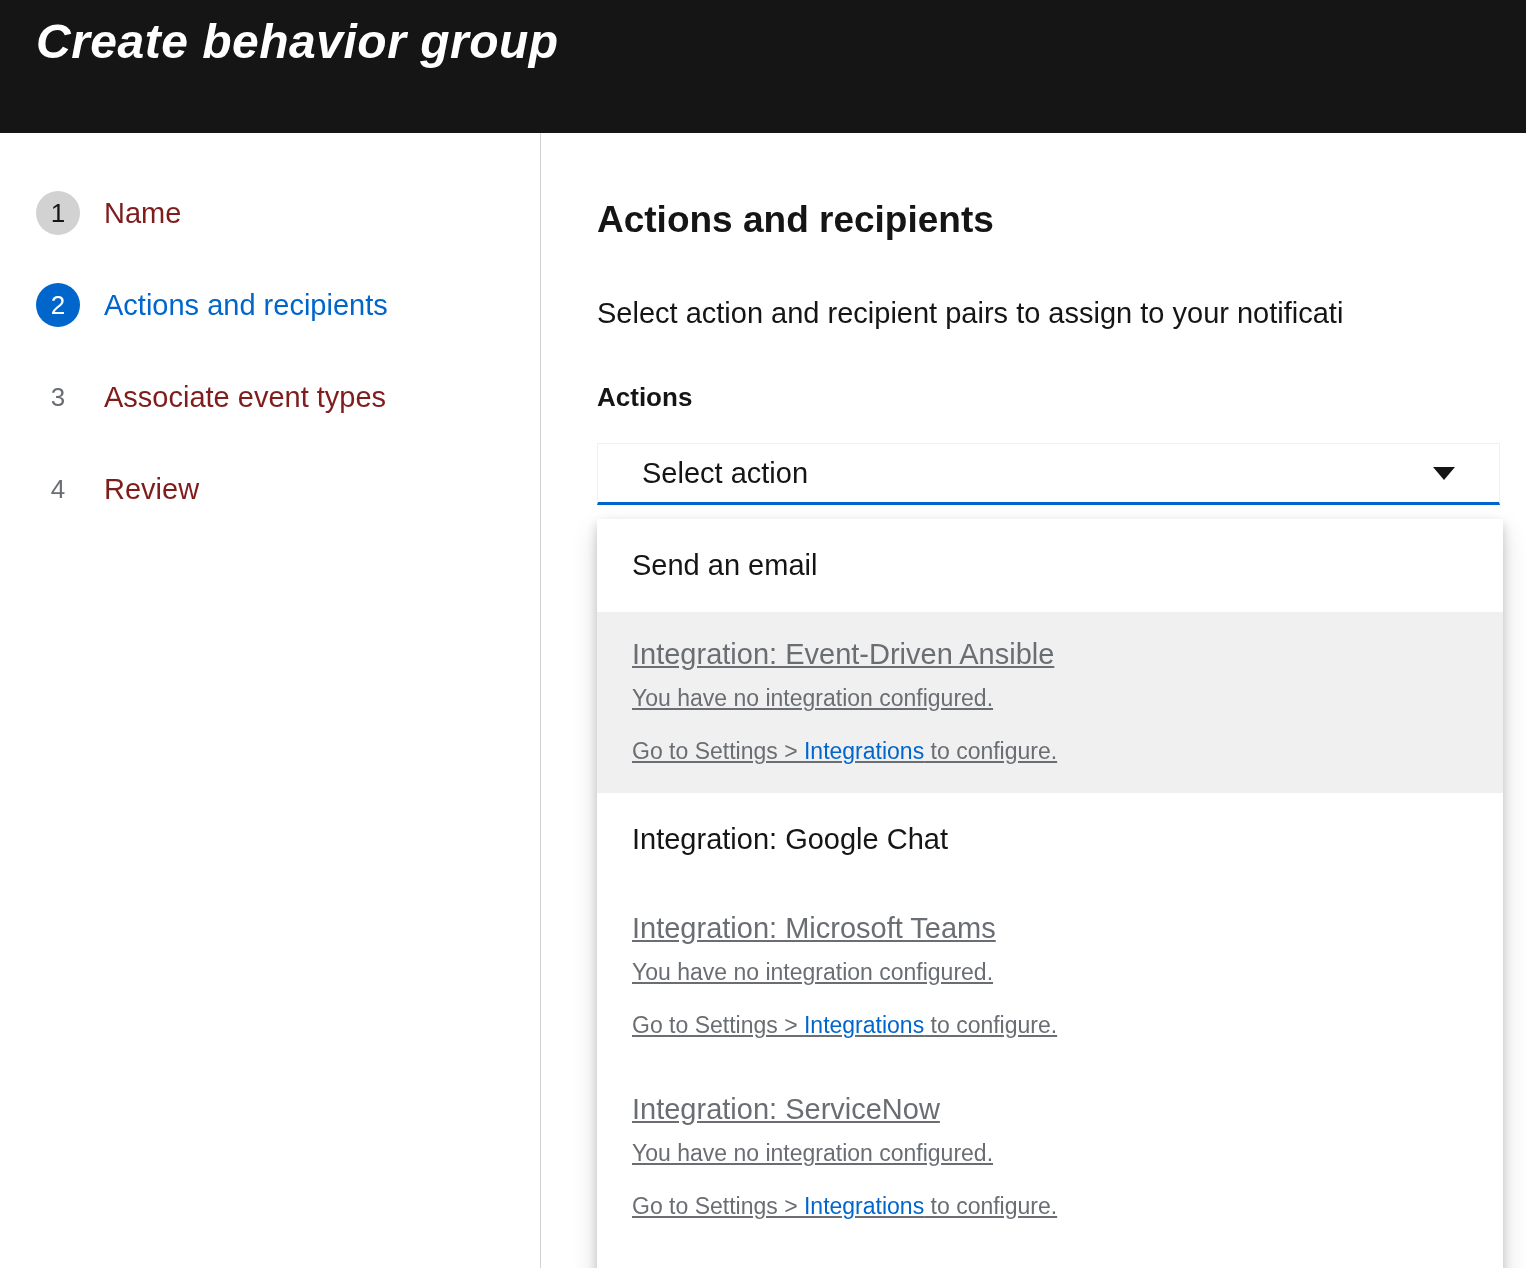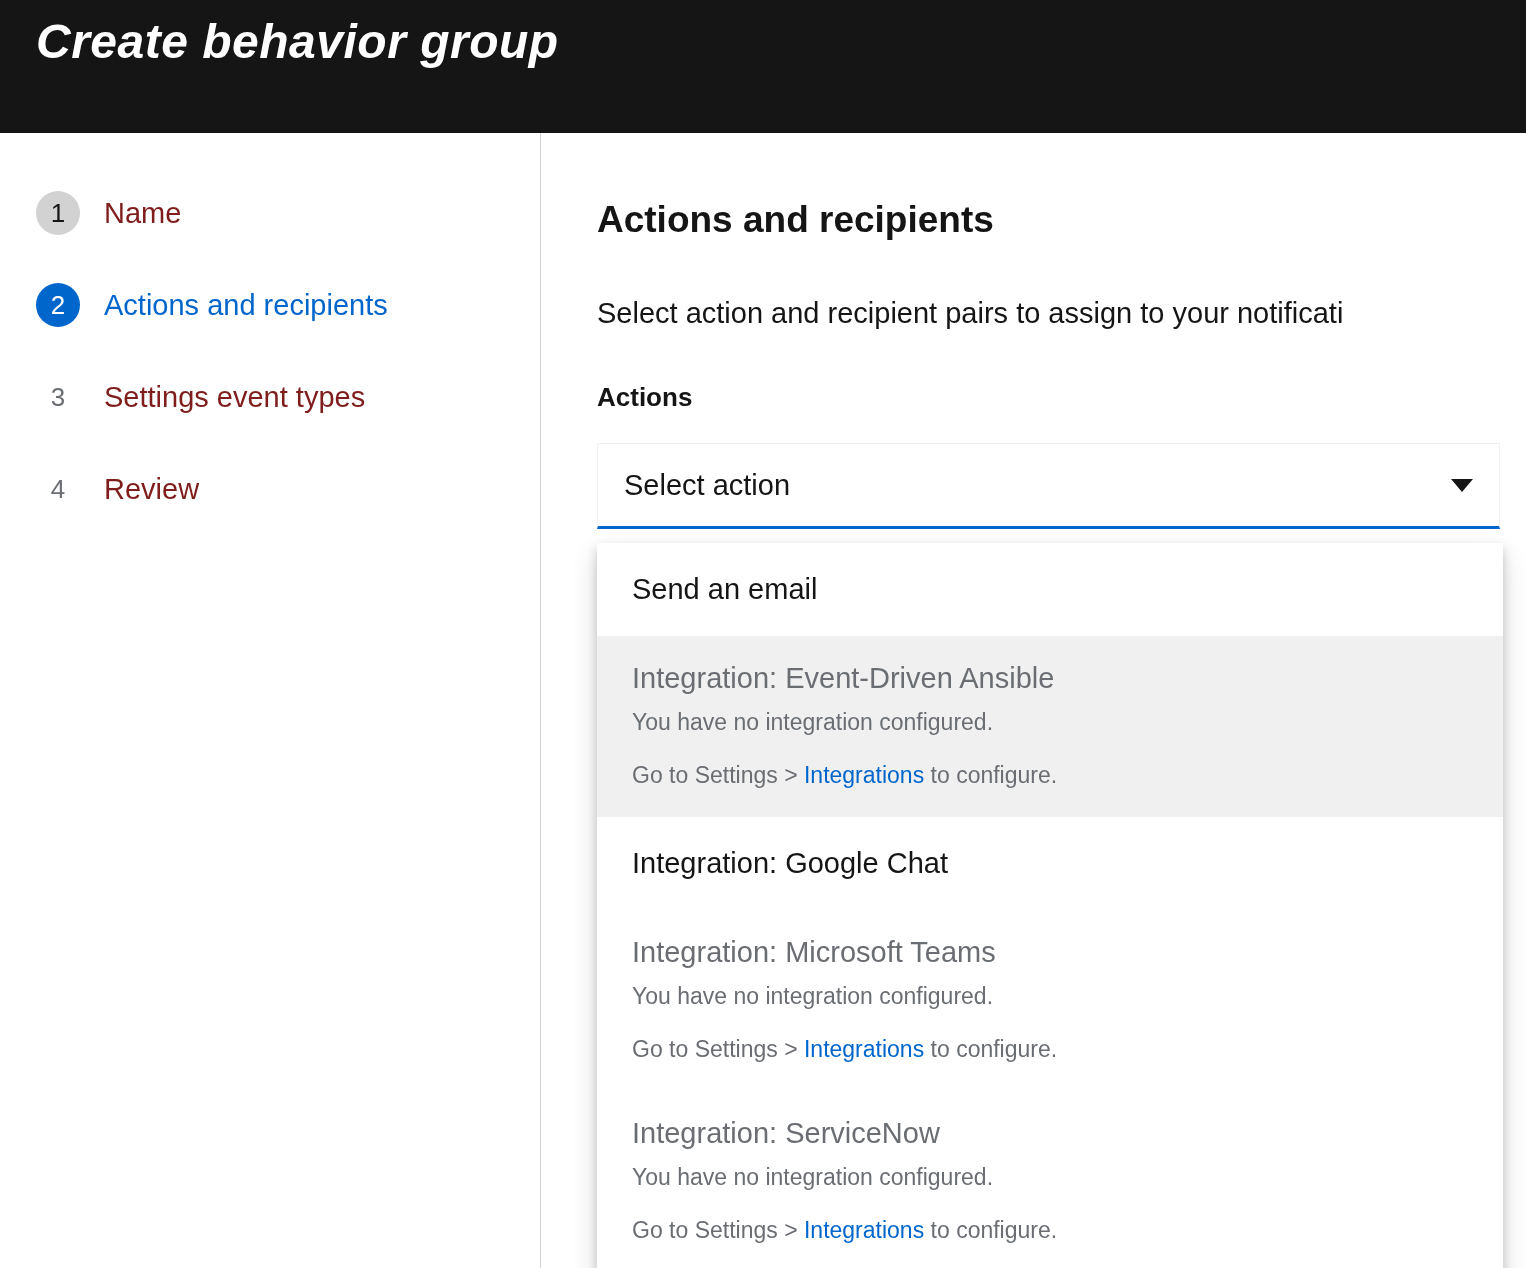"Settings event types" span.step-label { text: Settings -> Associate }
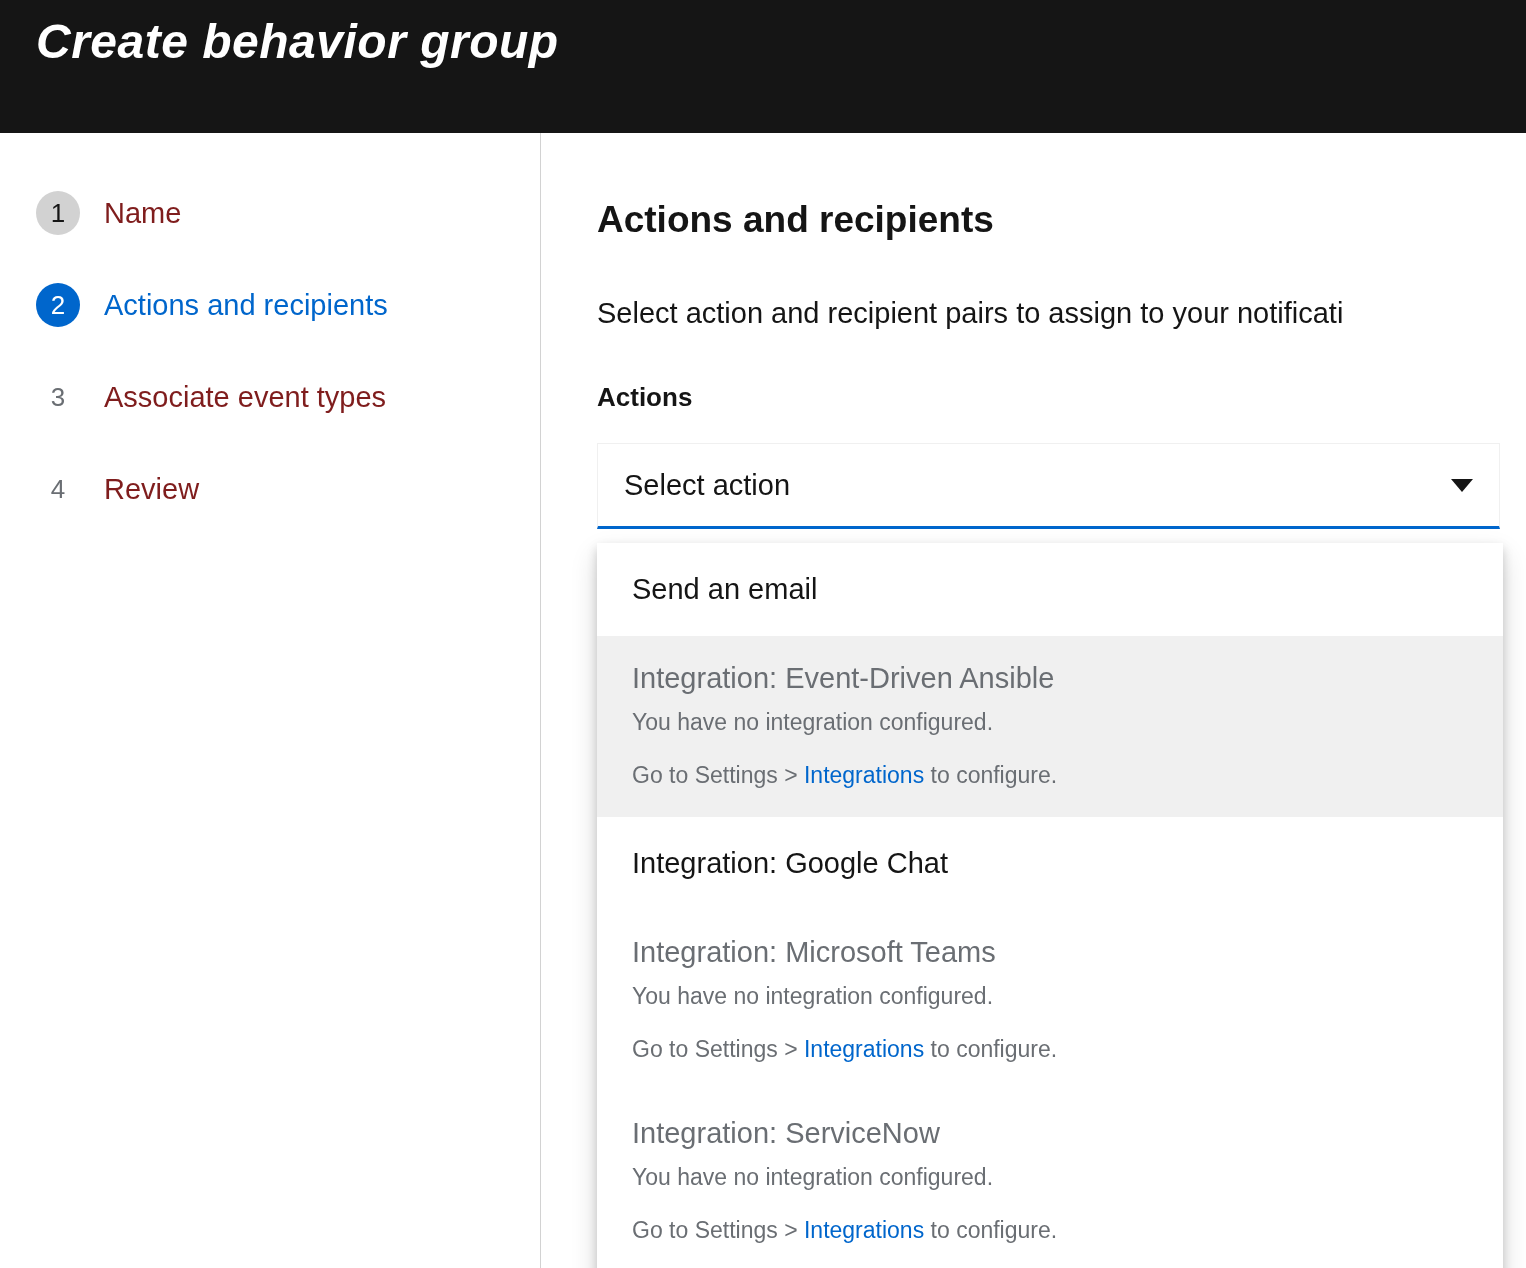"Select action" .select-toggle { height: 86px -> 62px; padding: 0 26px -> 0 44px }
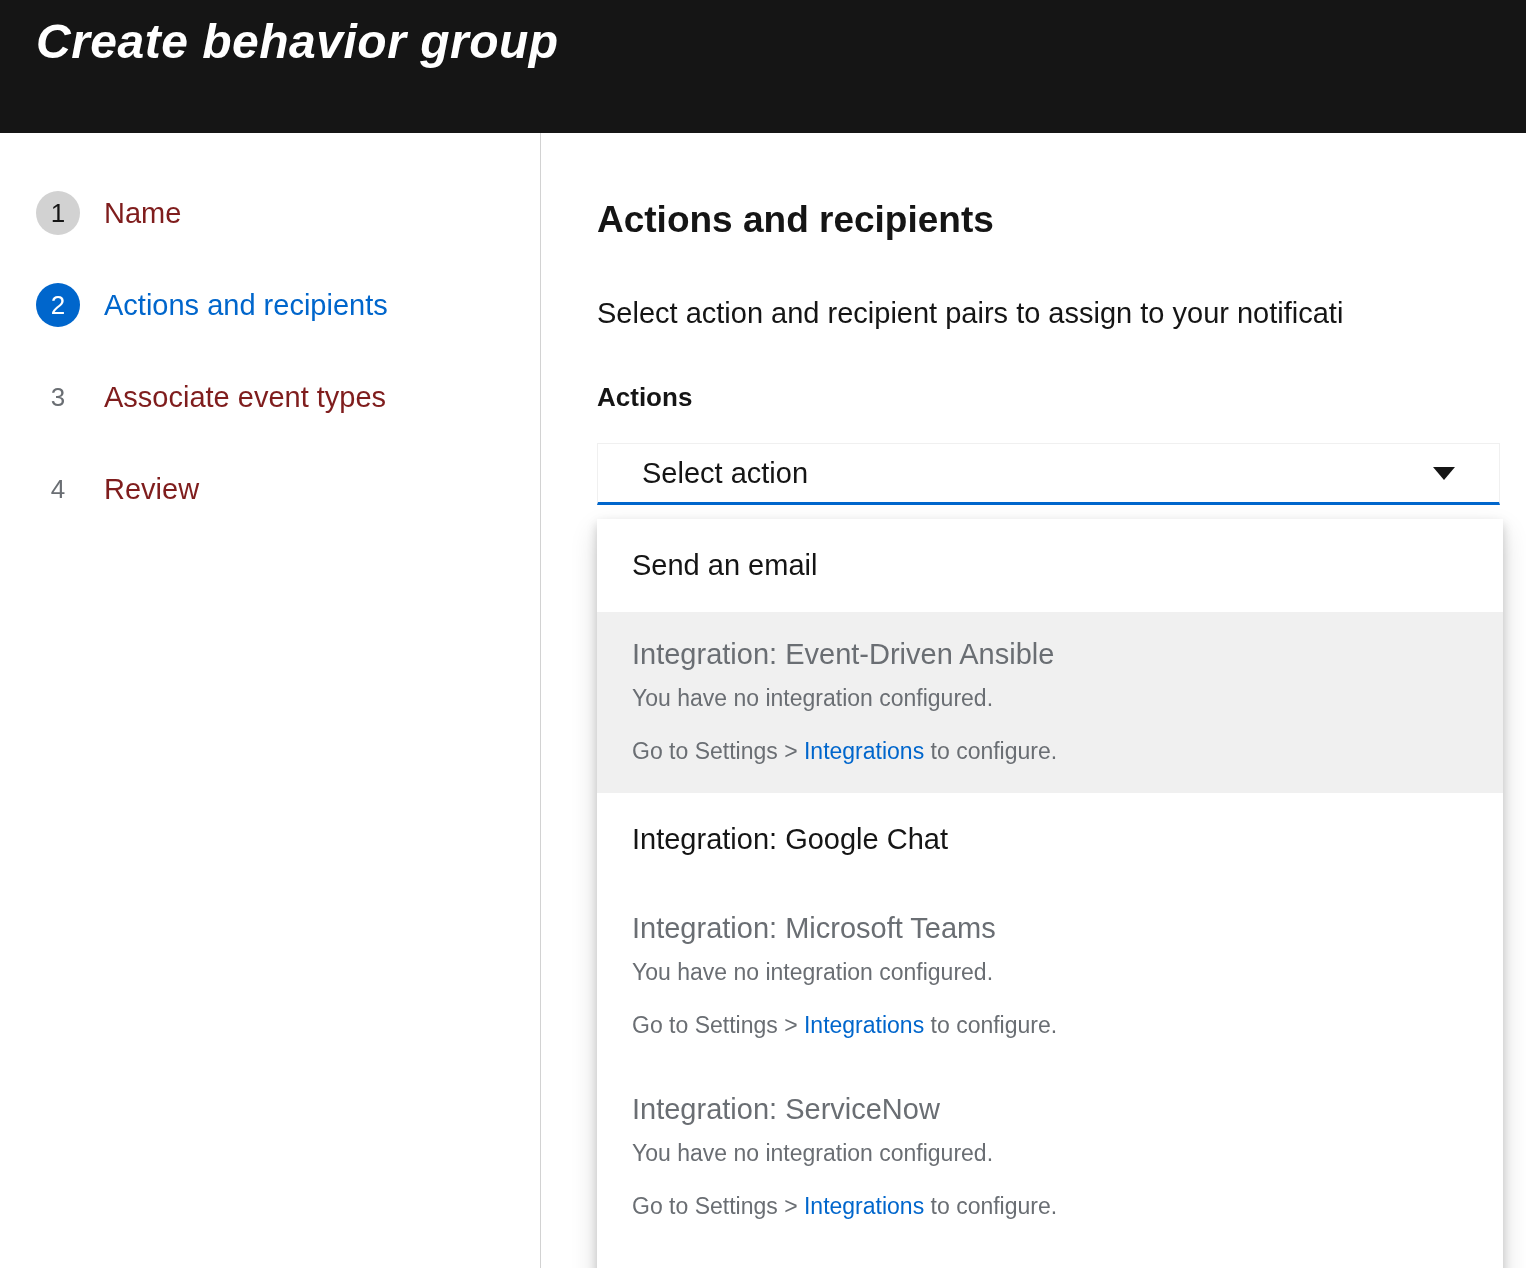"Integration: Event-Driven Ansible" .menu-item.disabled { text-decoration: none -> underline }
